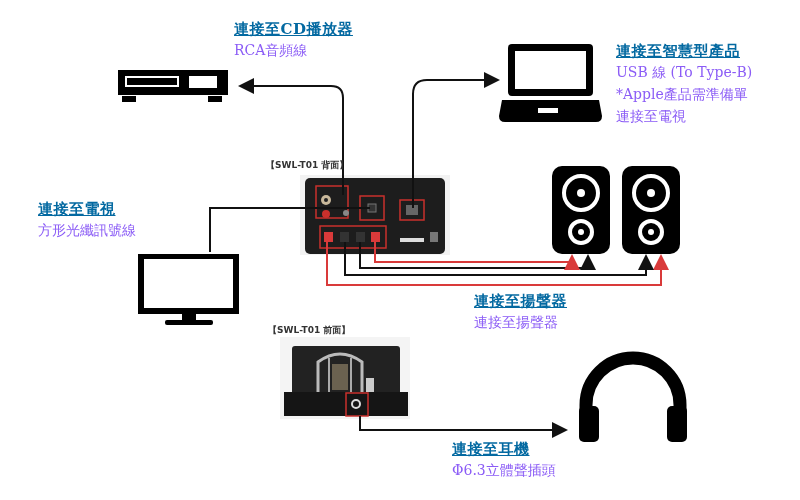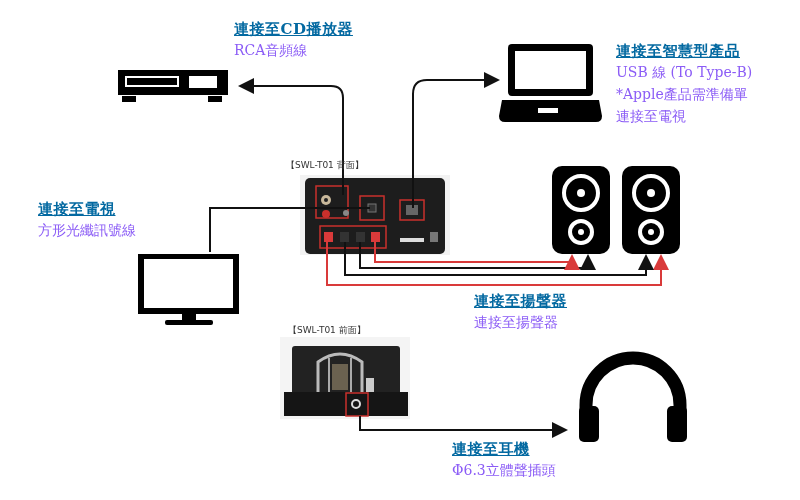"【SWL-T01 背面】" .devlabel { font-weight: normal -> bold; margin-left: 20px -> none }
